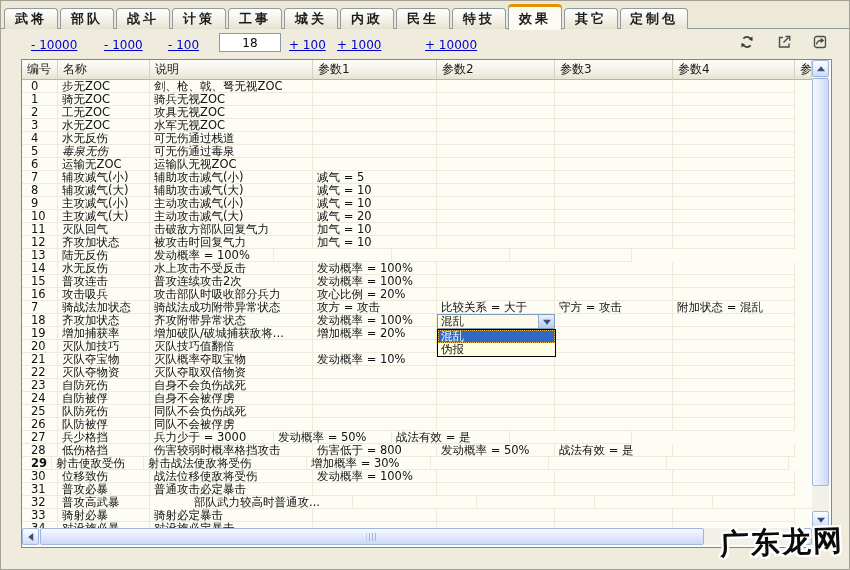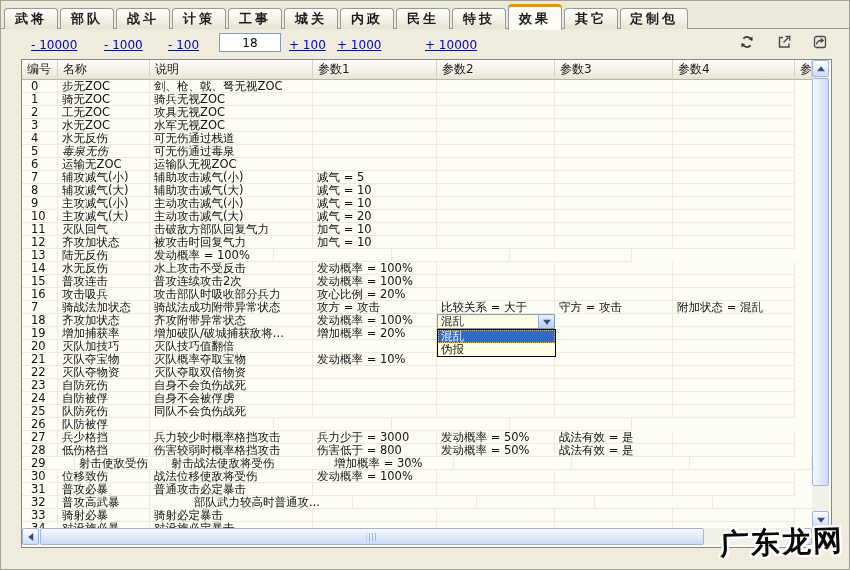"同队不会被俘虏" div.gcell { html: none -> <div>同队不会被俘虏</div> }
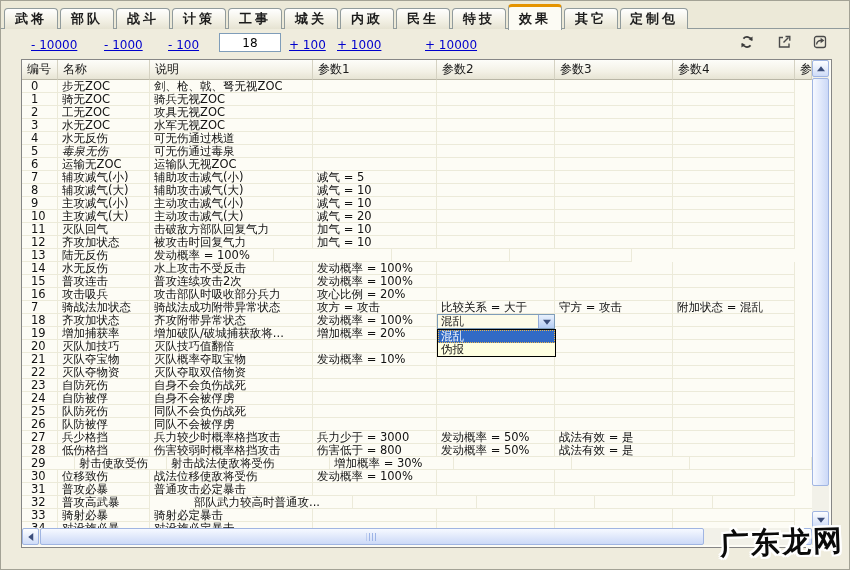"兵力较少时概率格挡攻击" div.gcell { html: <div>兵力较少时概率格挡攻击</div> -> none }
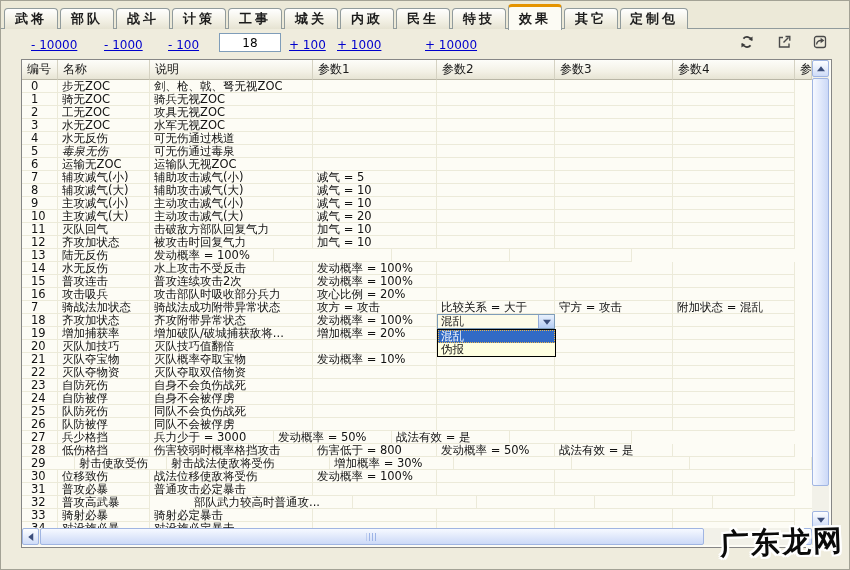"29" div.gcell { font-weight: none -> bold; width: 53px -> 30px }
